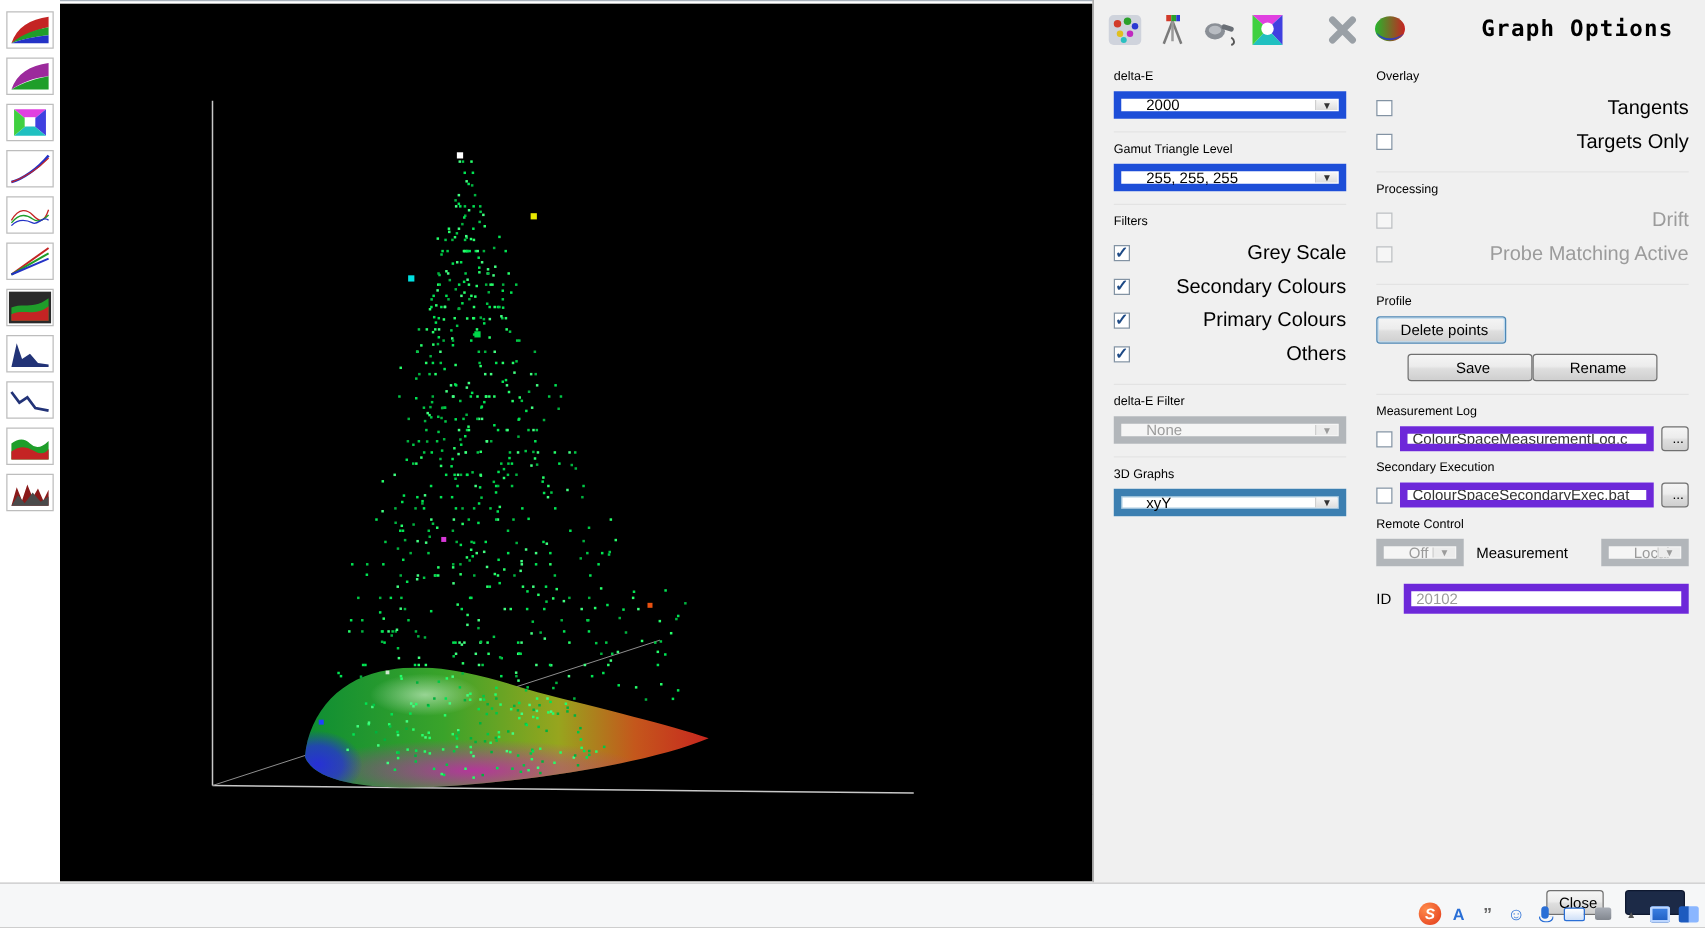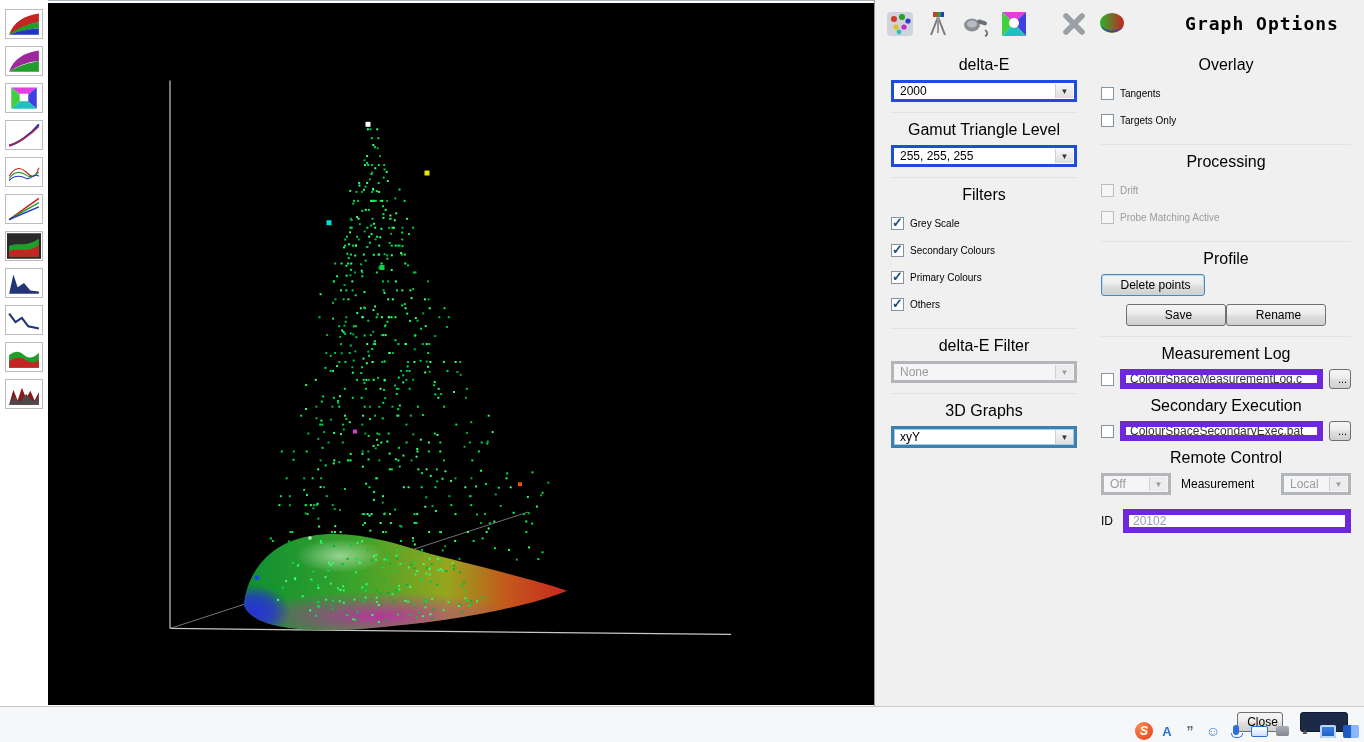"delta-E" .sec-label { font-size: 16px -> 10px; text-align: center -> none }
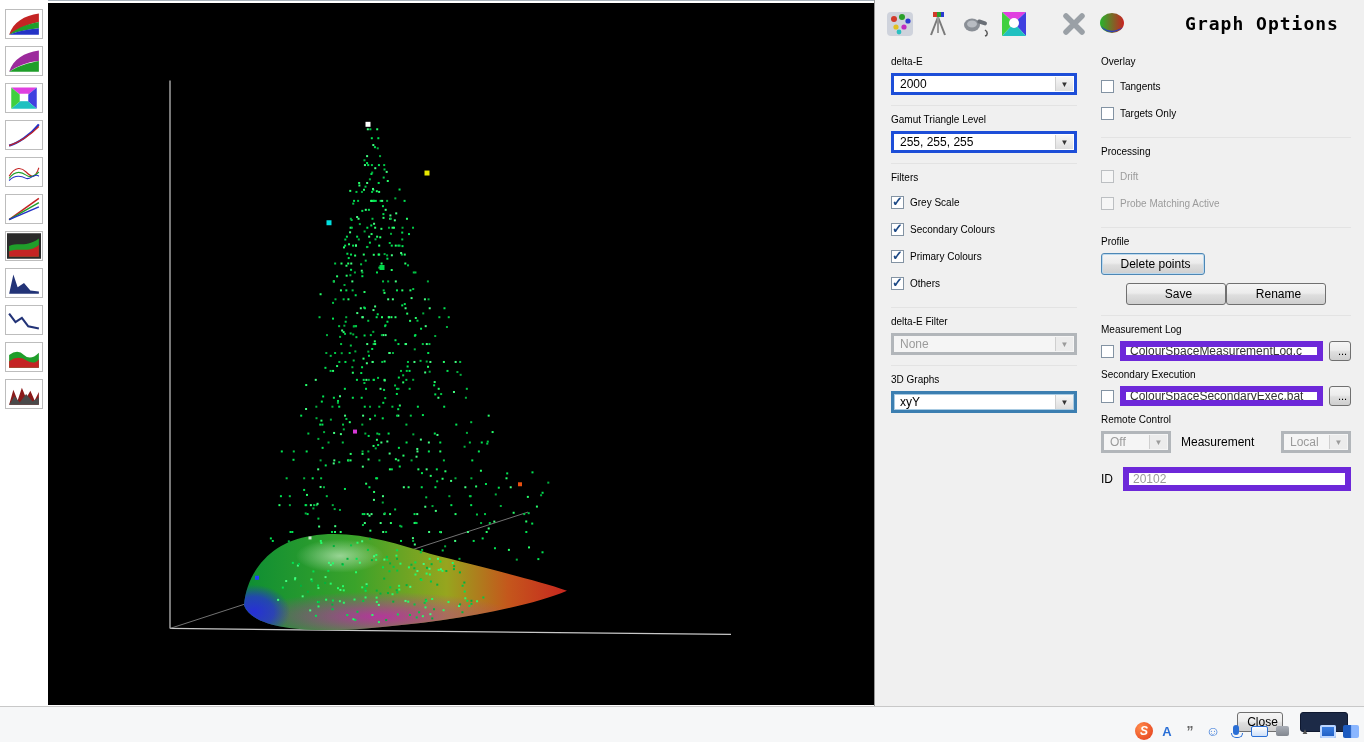"2000" .select { border: 3px solid #1d4ed8 -> 6px solid #1d4ed8; padding-left: 6px -> 20px }
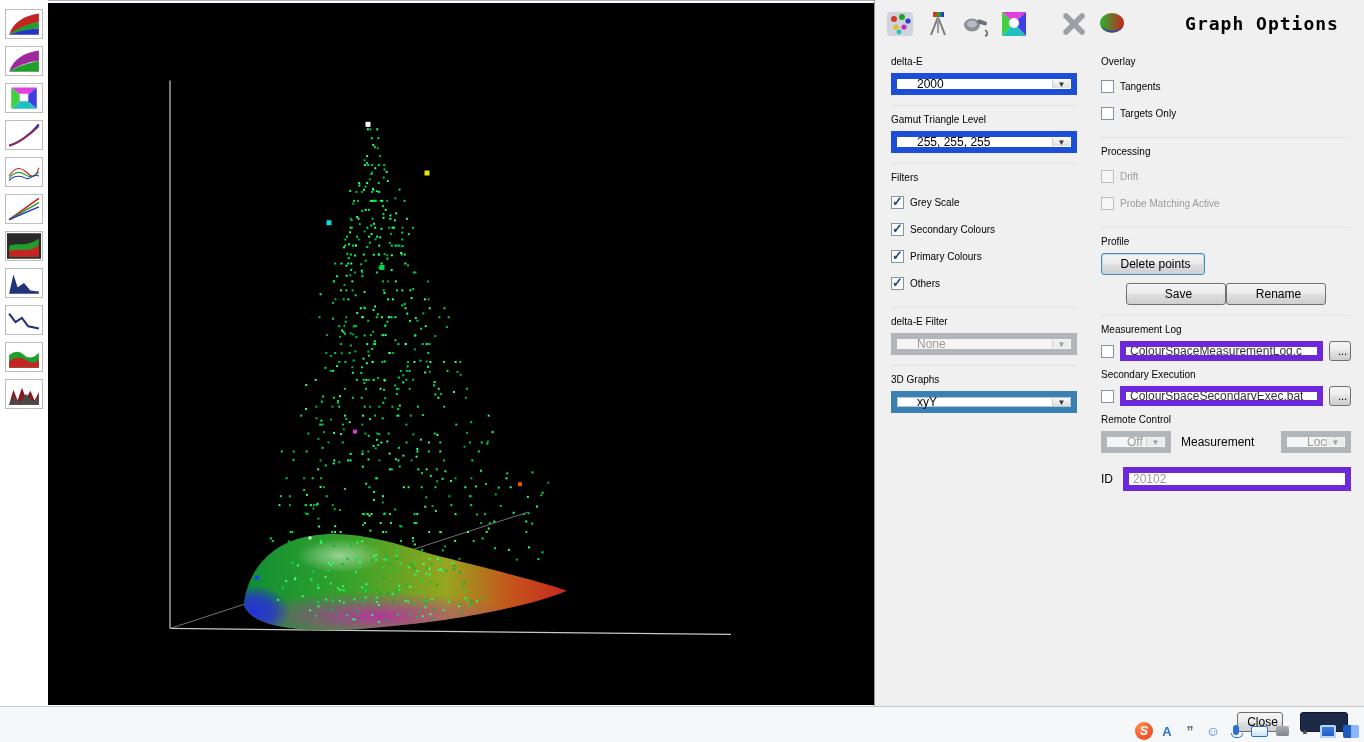"Tangents" .check { font-size: 10px -> 16px; justify-content: none -> space-between }
